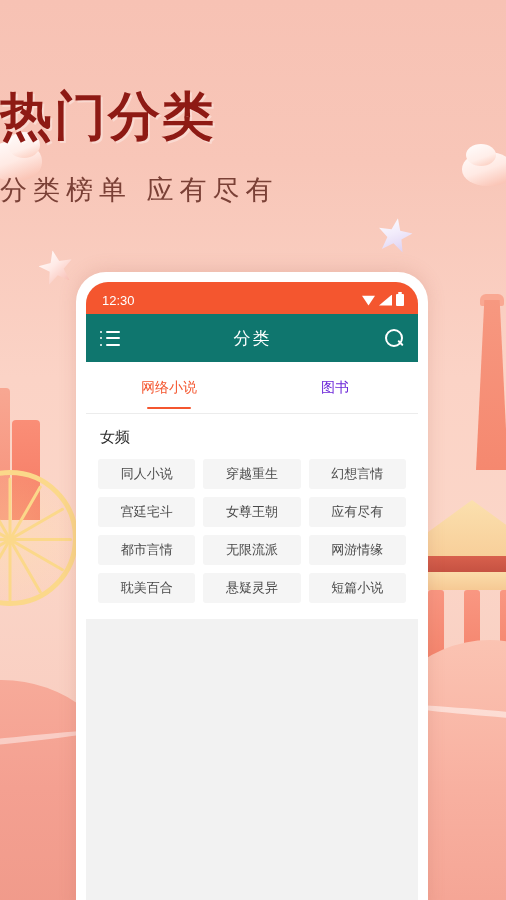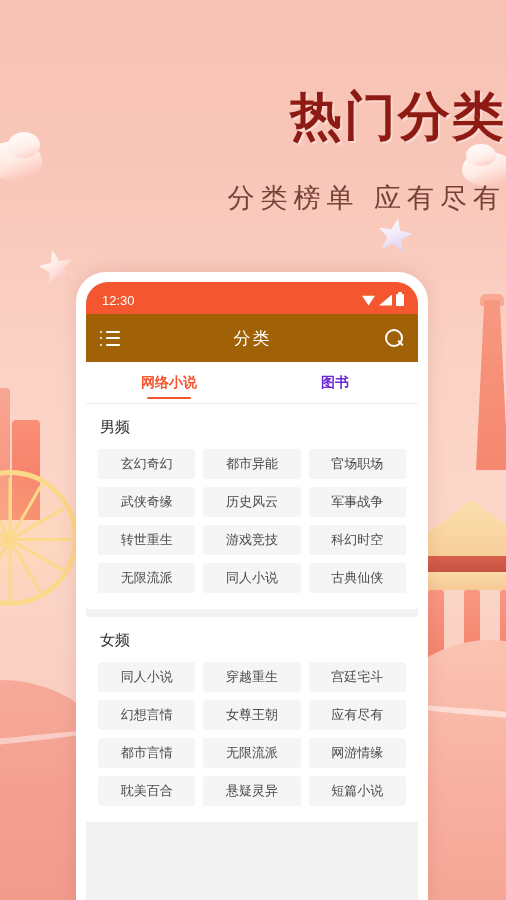"热门分类" .headline { text-align: right -> left }
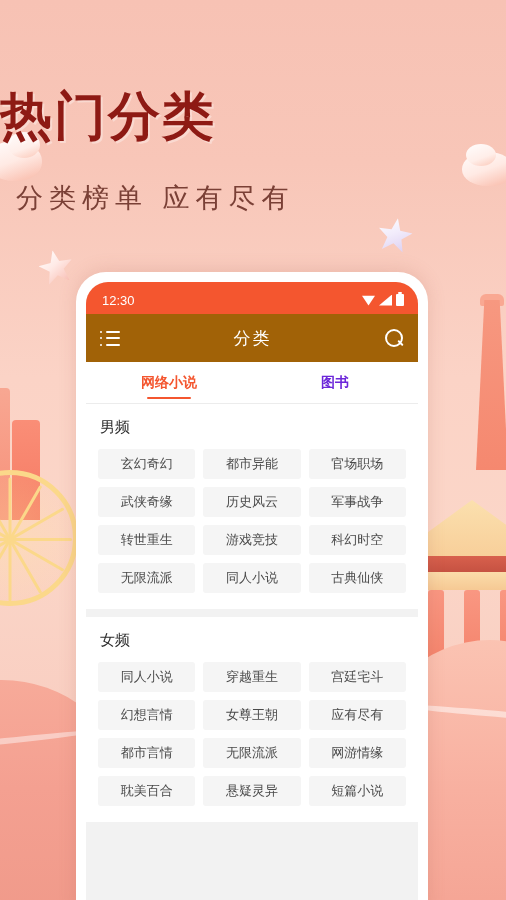"分类榜单 应有尽有" .headline h2 { margin-top: 28px -> 20px; padding-left: 16px -> none }
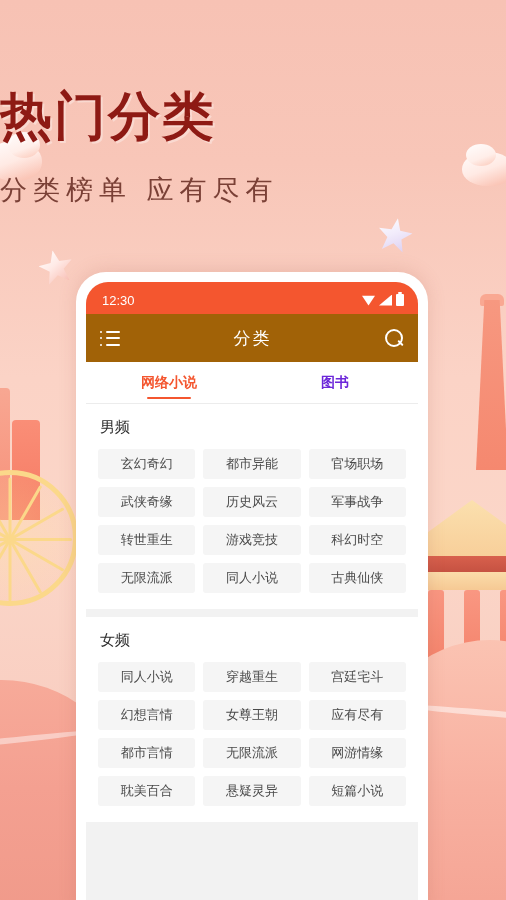"分类" .navbar { background: #a16207 -> #0f766e }
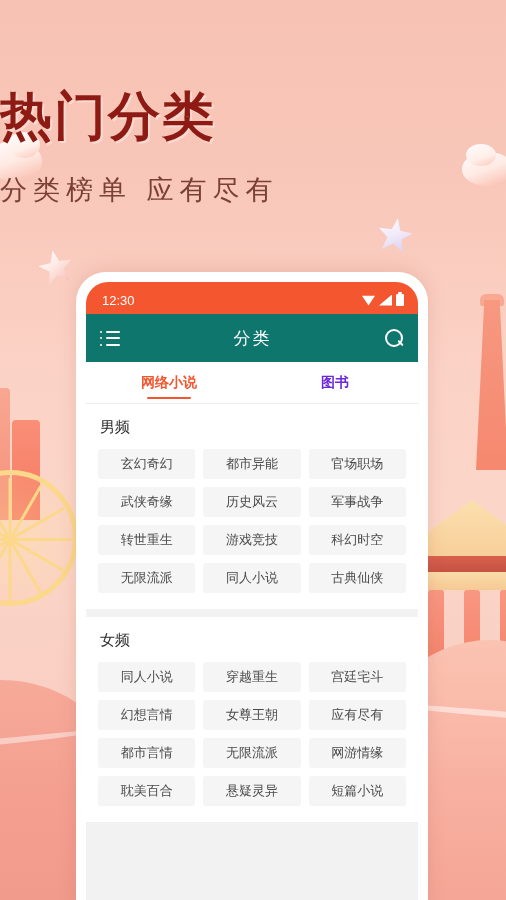"网络小说" .tabs { font-weight: bold -> none; height: 42px -> 52px }
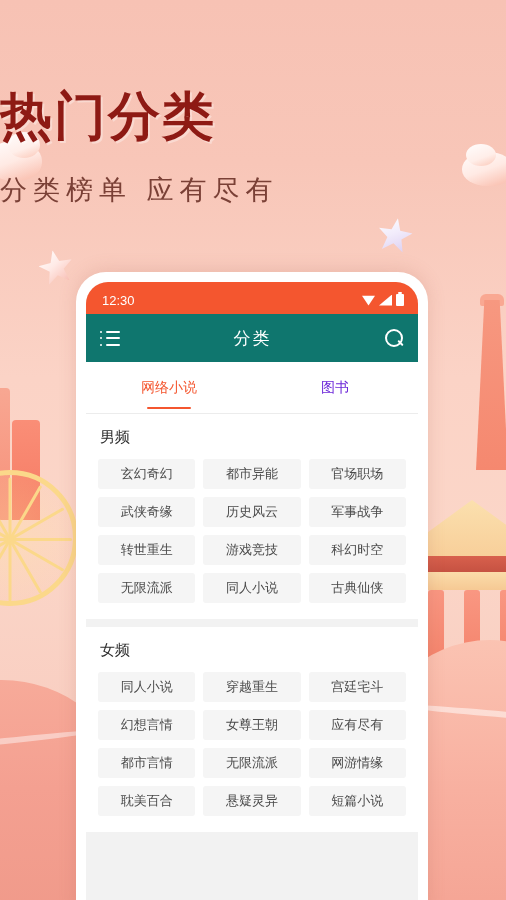"男频" div.card { html: <div> <div>男频</div> <div> <div>玄幻奇幻</div> <div>都市异能</div> <div>官场职场</div> <div>武侠奇缘</div> <div>历史风云</div> <div>军事战争</div> <div>转世重生</div> <div>游戏竞技</div> <div>科幻时空</div> <div>无限流派</div> <div>同人小说</div> <div>古典仙侠</div> </div> </div> -> none }
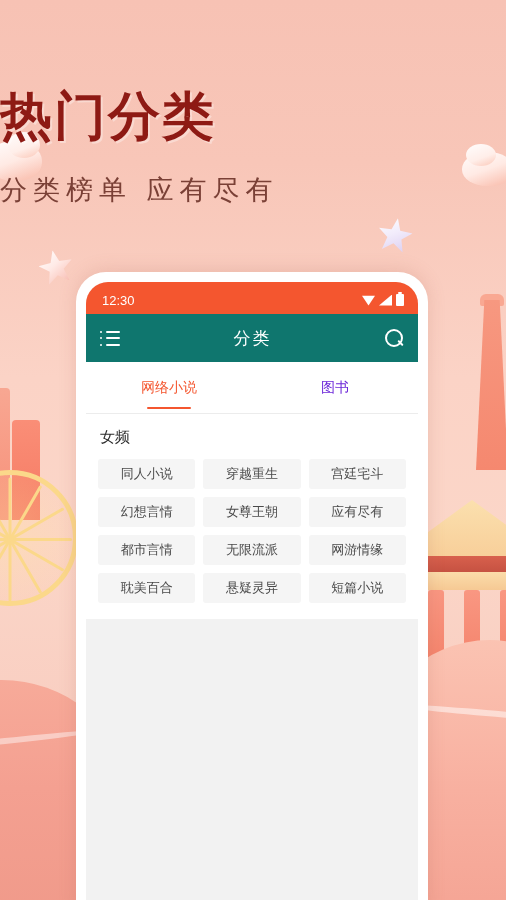"宫廷宅斗" div.chip { order: before "幻想言情" -> after "幻想言情" }
